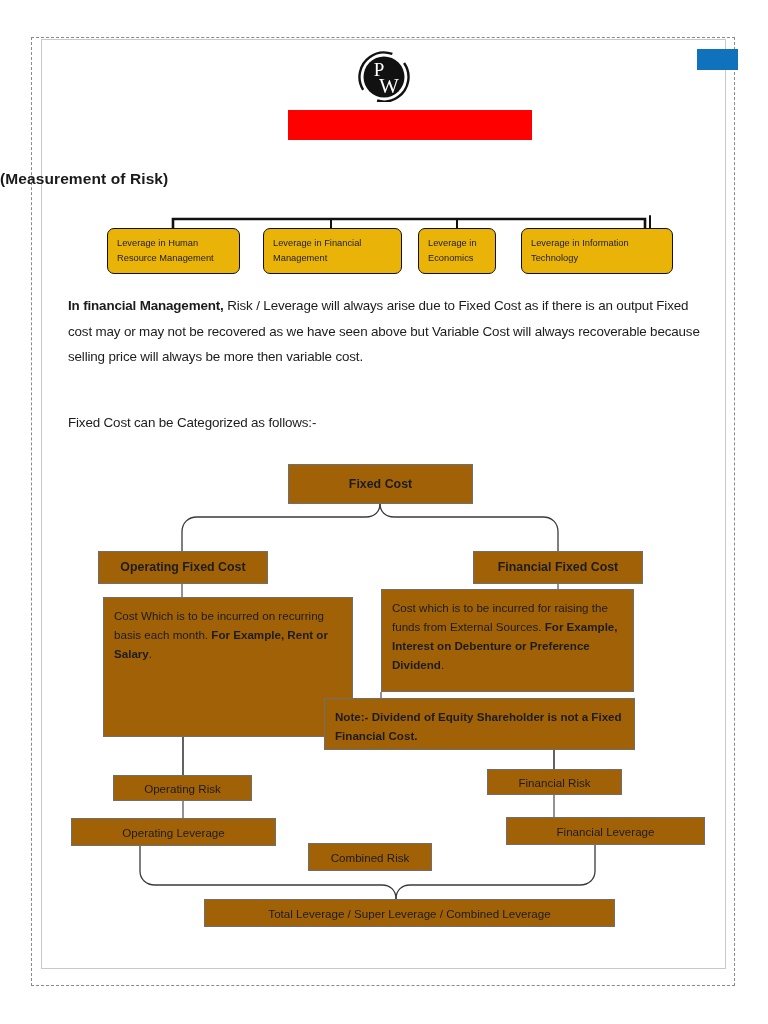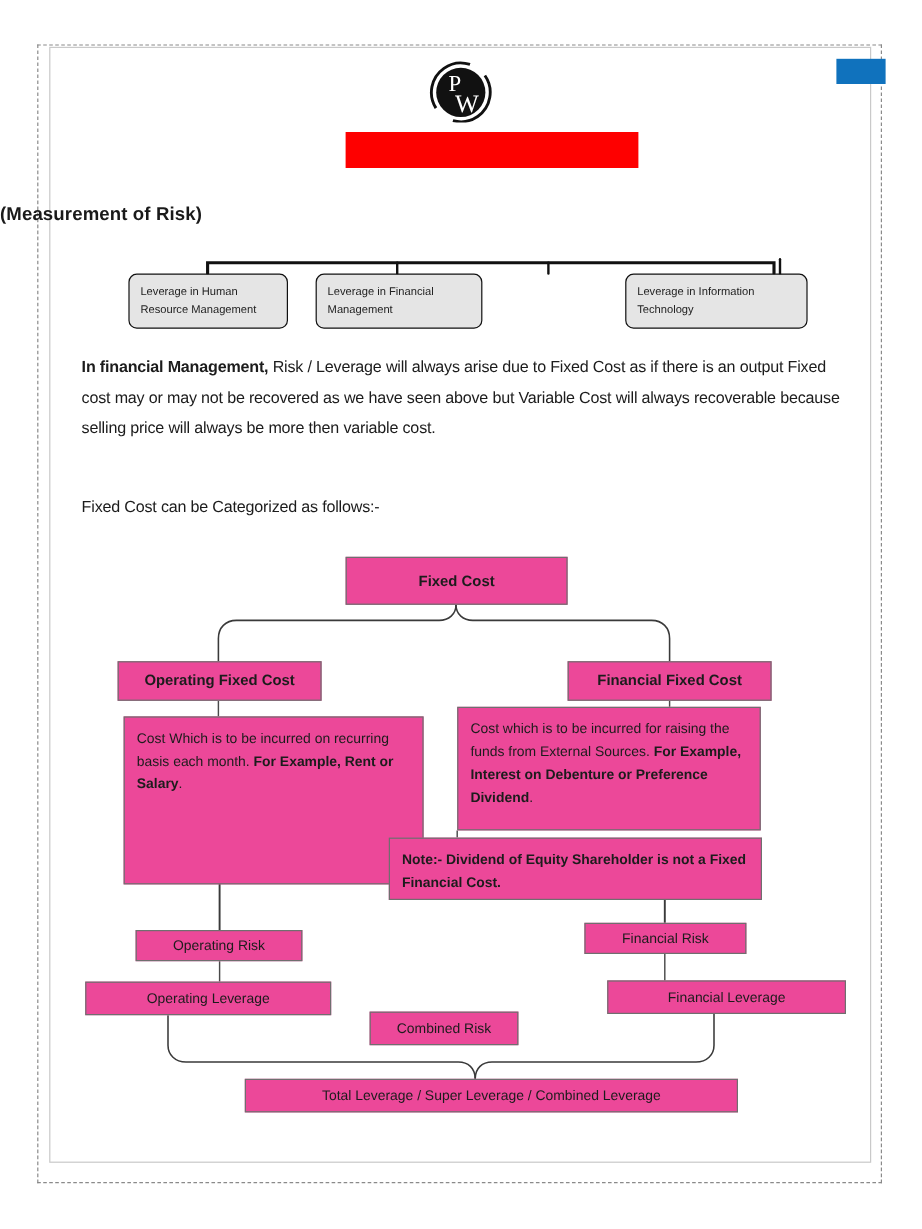"Leverage in Human" .rbox { background: #e5e5e5 -> #eab308 }
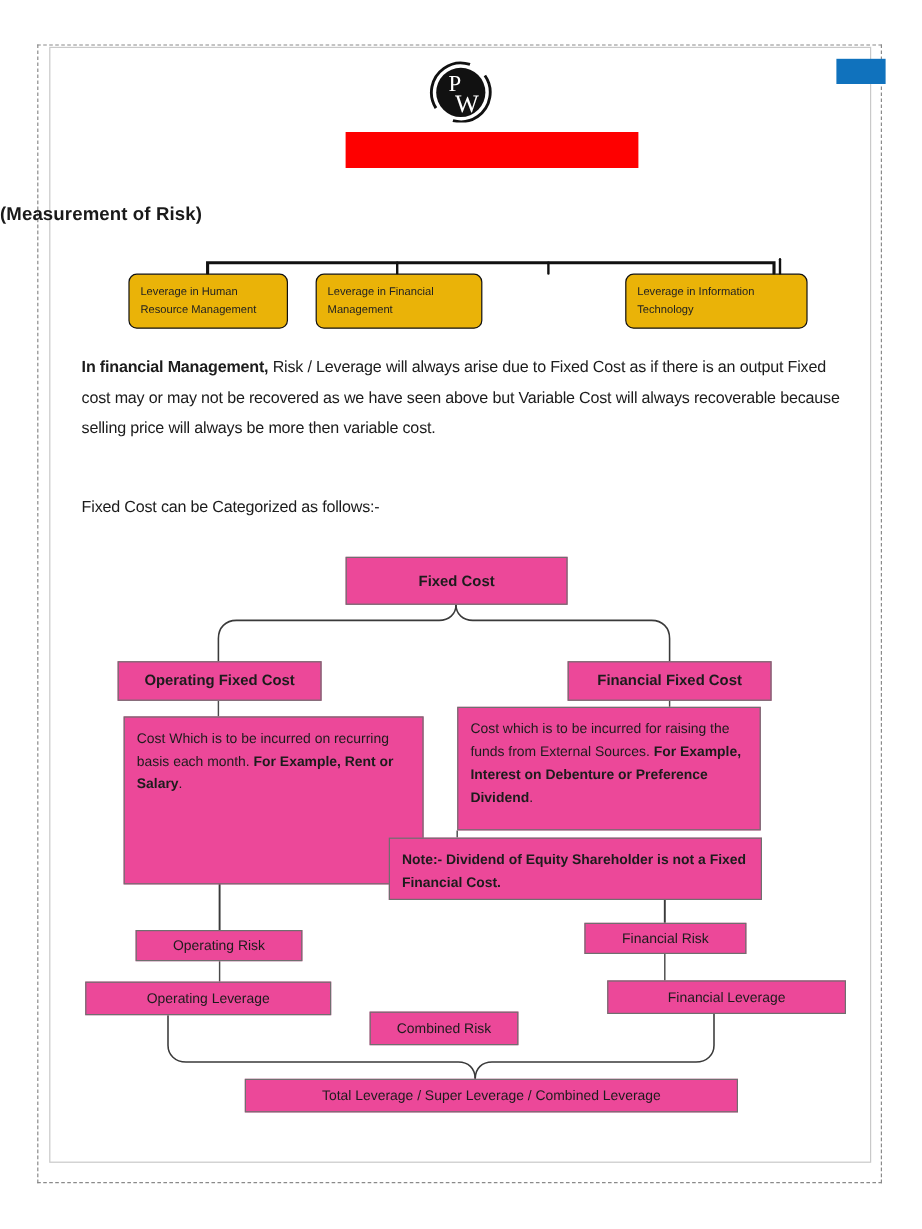"Leverage in" div.rbox { html: none -> <div> <div>Leverage in</div> <div>Economics</div> </div> }
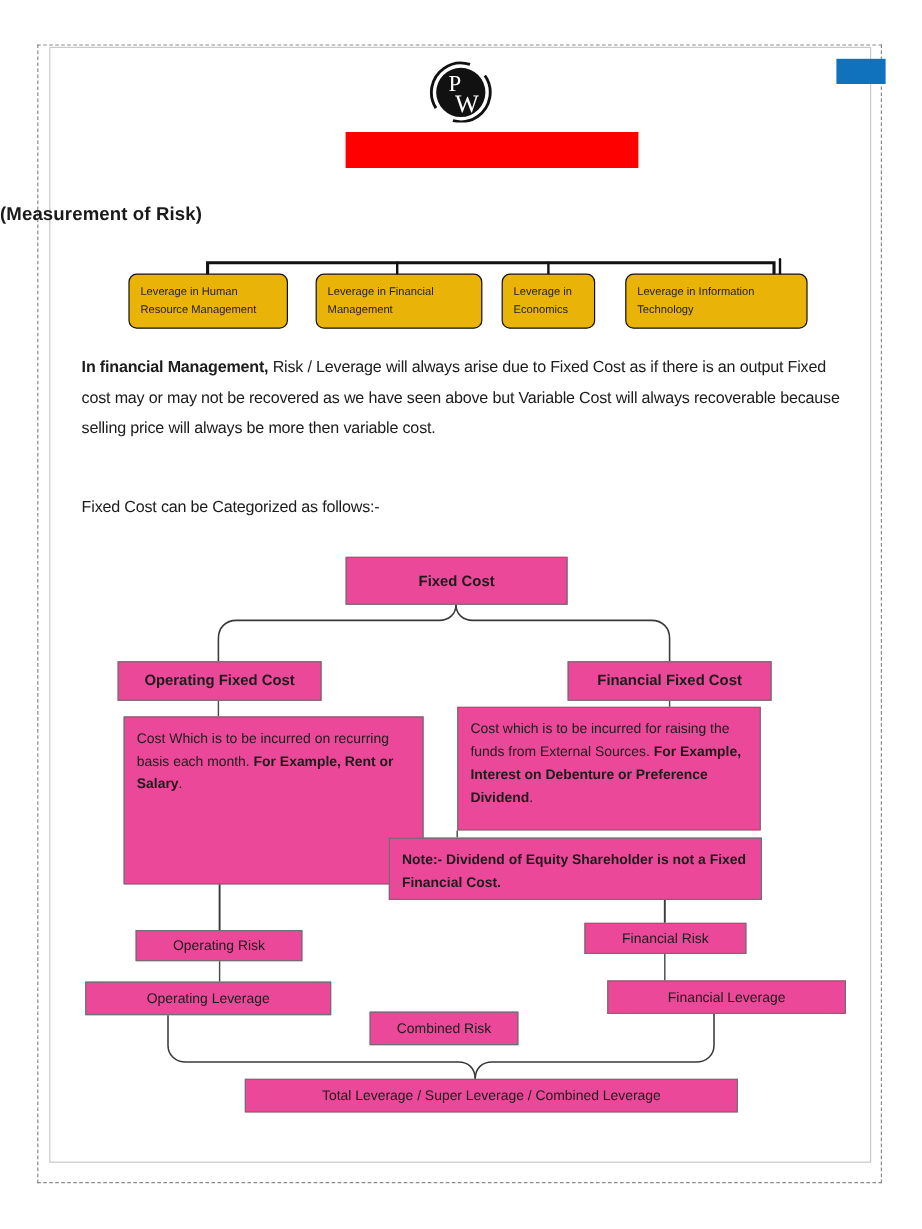"Fixed Cost" .sbox { background: #ec4899 -> #a16207 }
